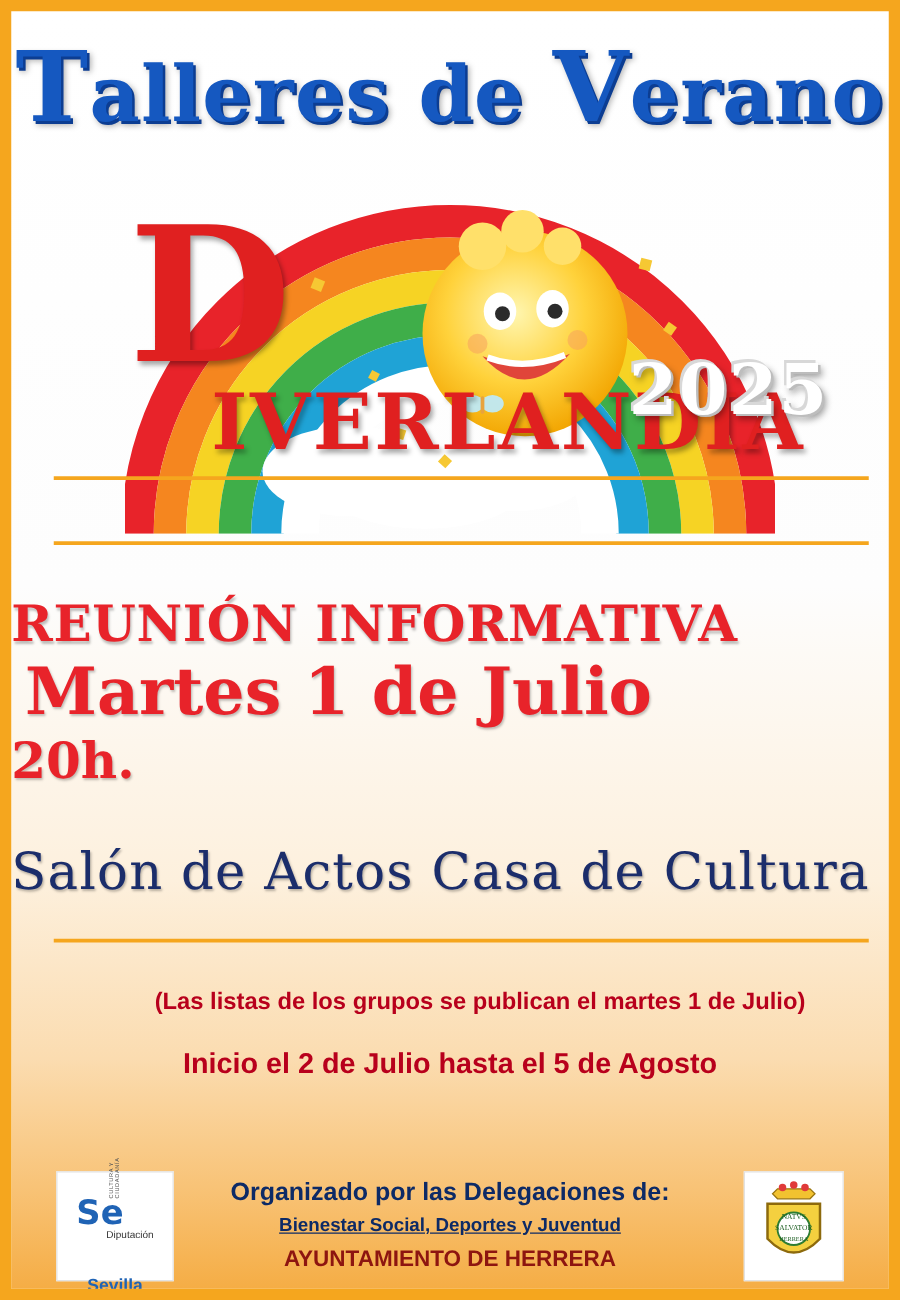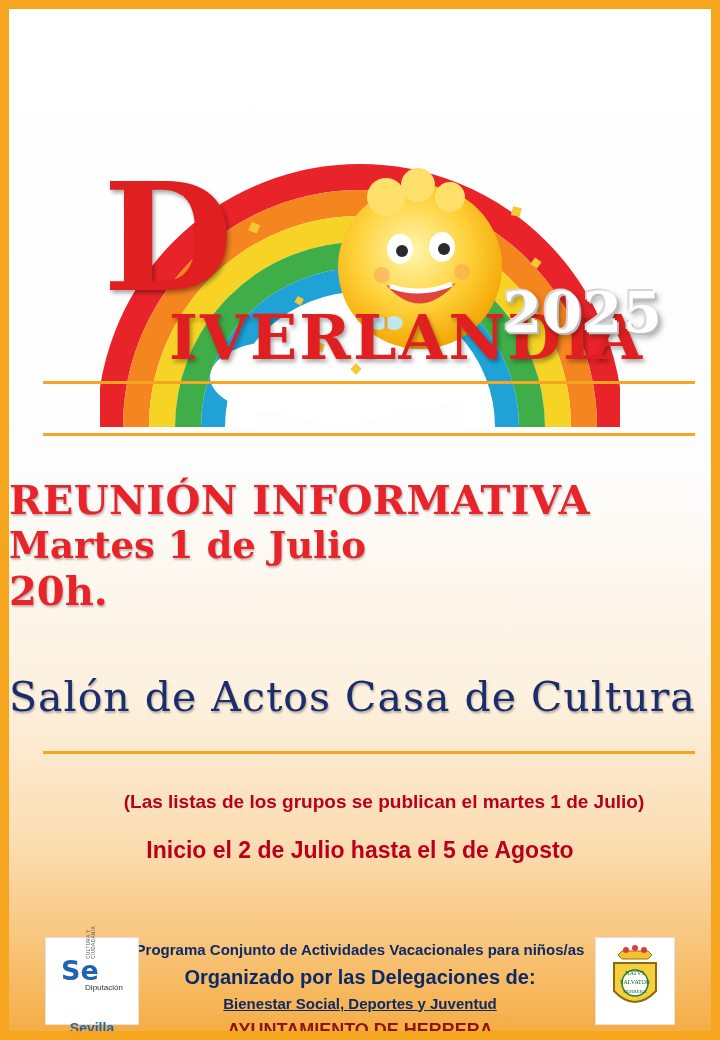"Talleres de Verano" div.title-block { html: none -> <div> <div><span>T</span>alleres de <span>V</span>erano</div> </div> }
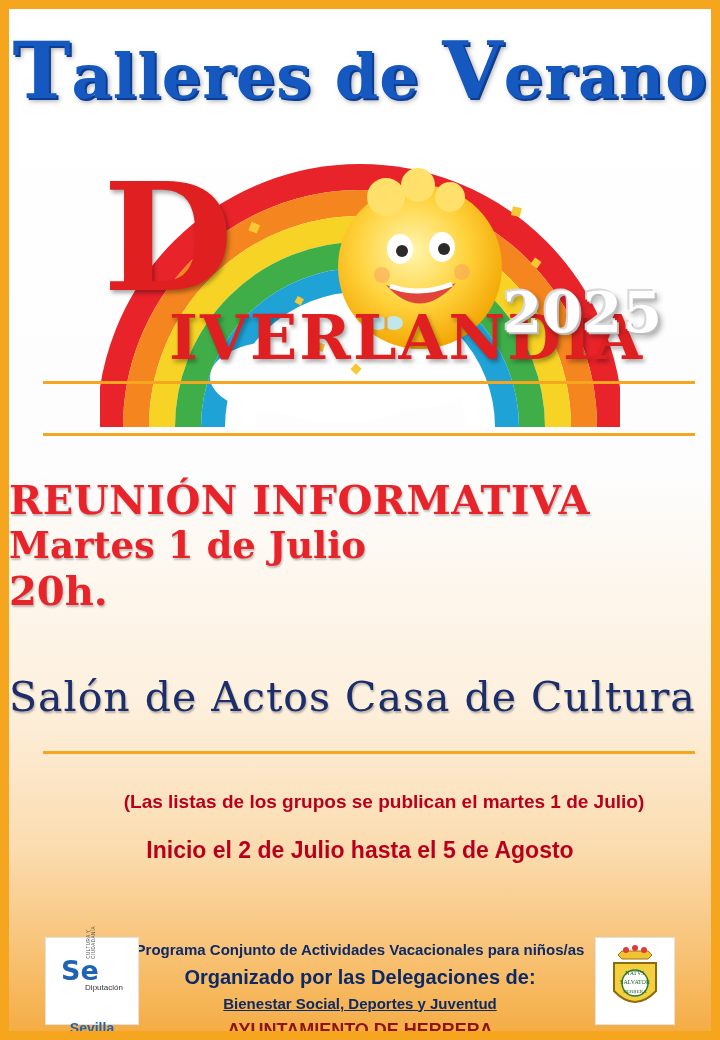"Martes 1 de Julio" .announce .l2 { font-size: 37px -> 52px; margin-left: none -> 11px }
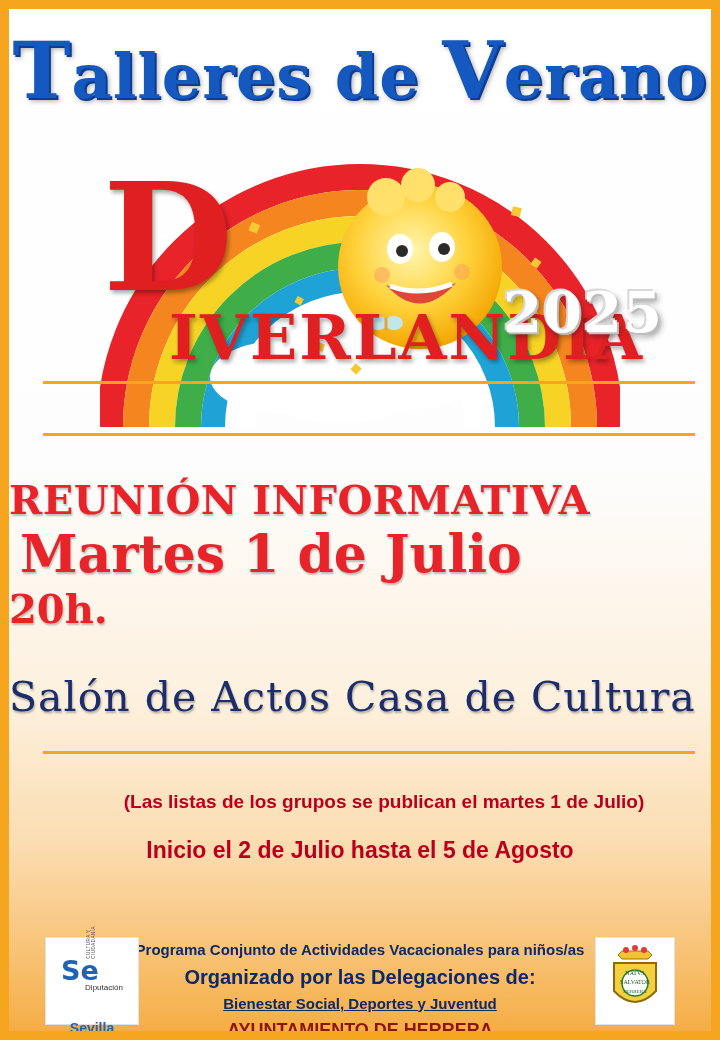"Programa Conjunto de Actividades" div.f1 { html: <div>Programa Conjunto de Actividades Vacacionales para niños/as</div> -> none }
